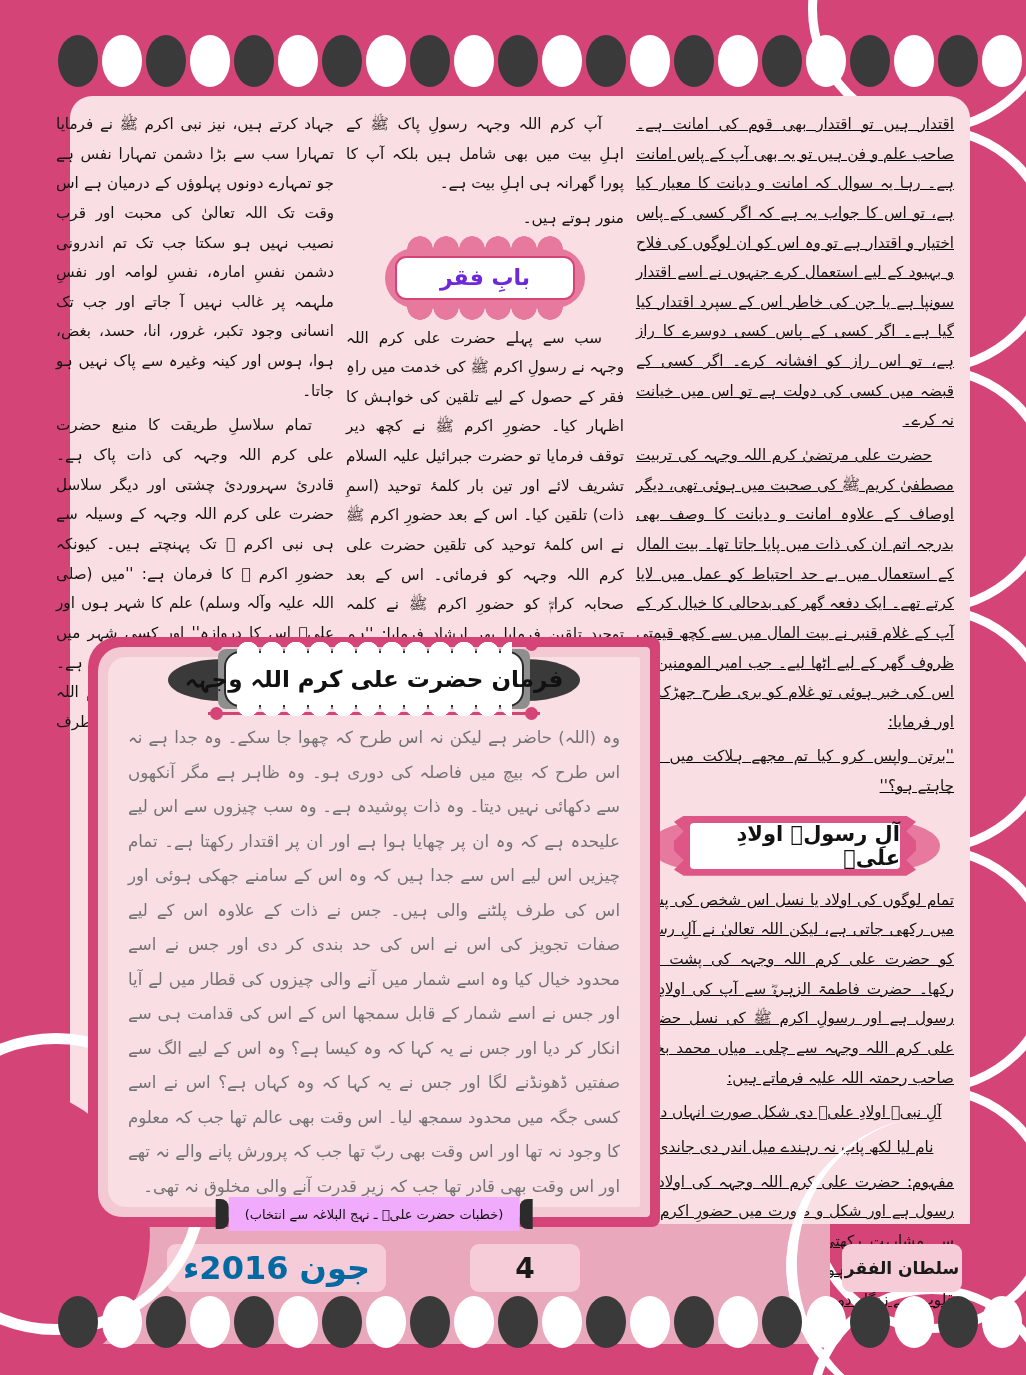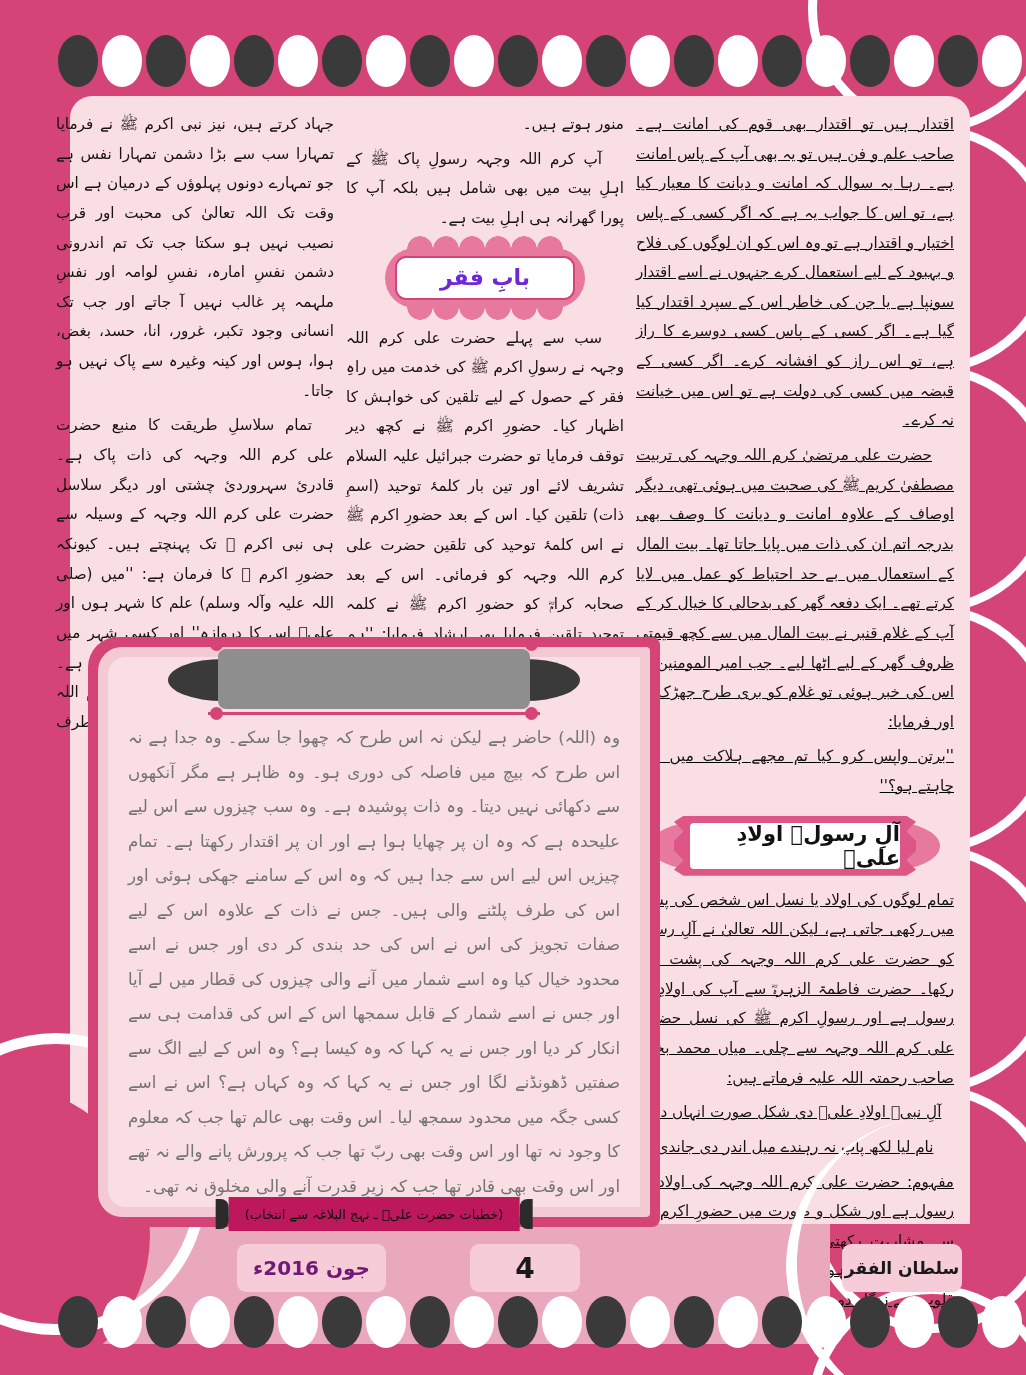"منور ہوتے ہیں۔" p.urdu { order: before "آپ کرم اللہ وجہہ رسولِ" -> after "آپ کرم اللہ وجہہ رسولِ" }
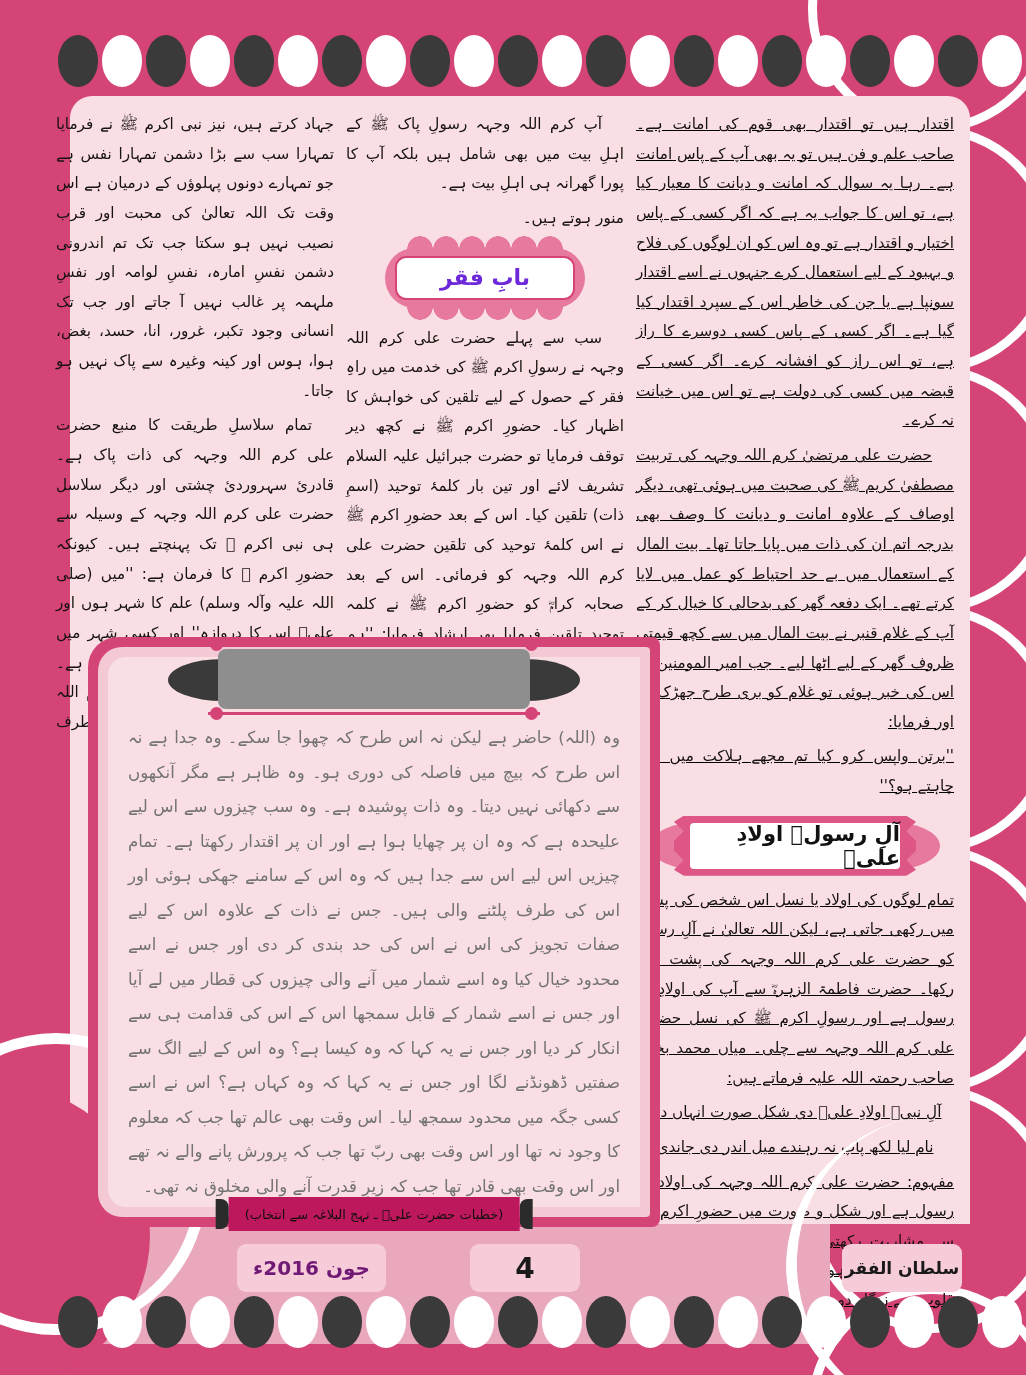"فرمان حضرت علی کرم اللہ" div.scal { html: none -> <div> <span>فرمان حضرت علی کرم اللہ وجہہ</span> </div> }
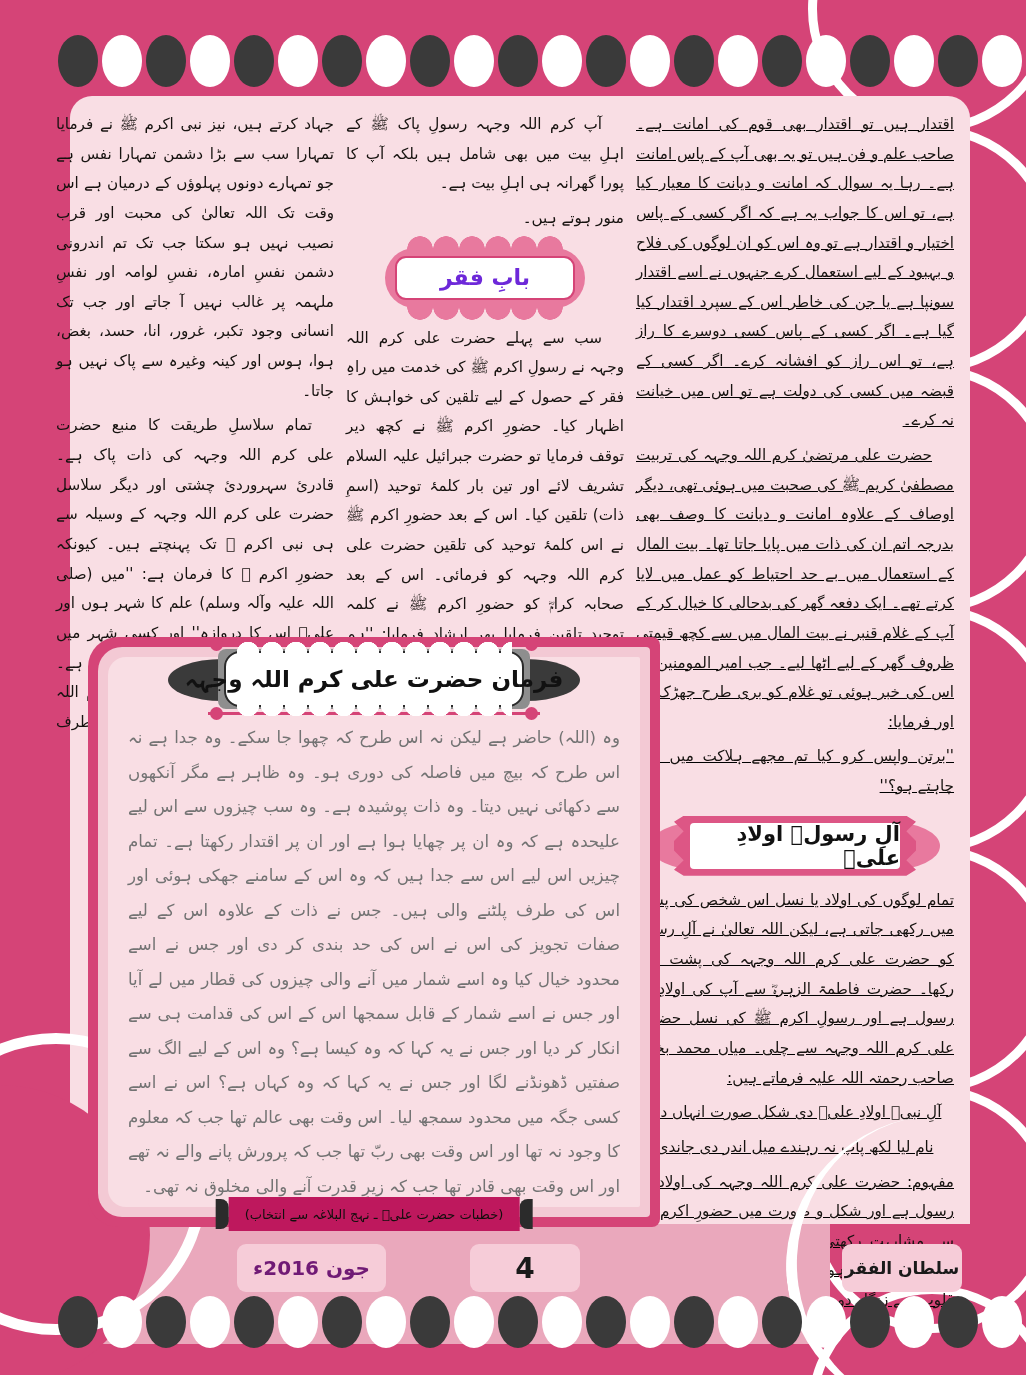"(خطبات حضرت علیؓ ـ نہج" .srcpill .body { background: #be185d -> #f0abfc }
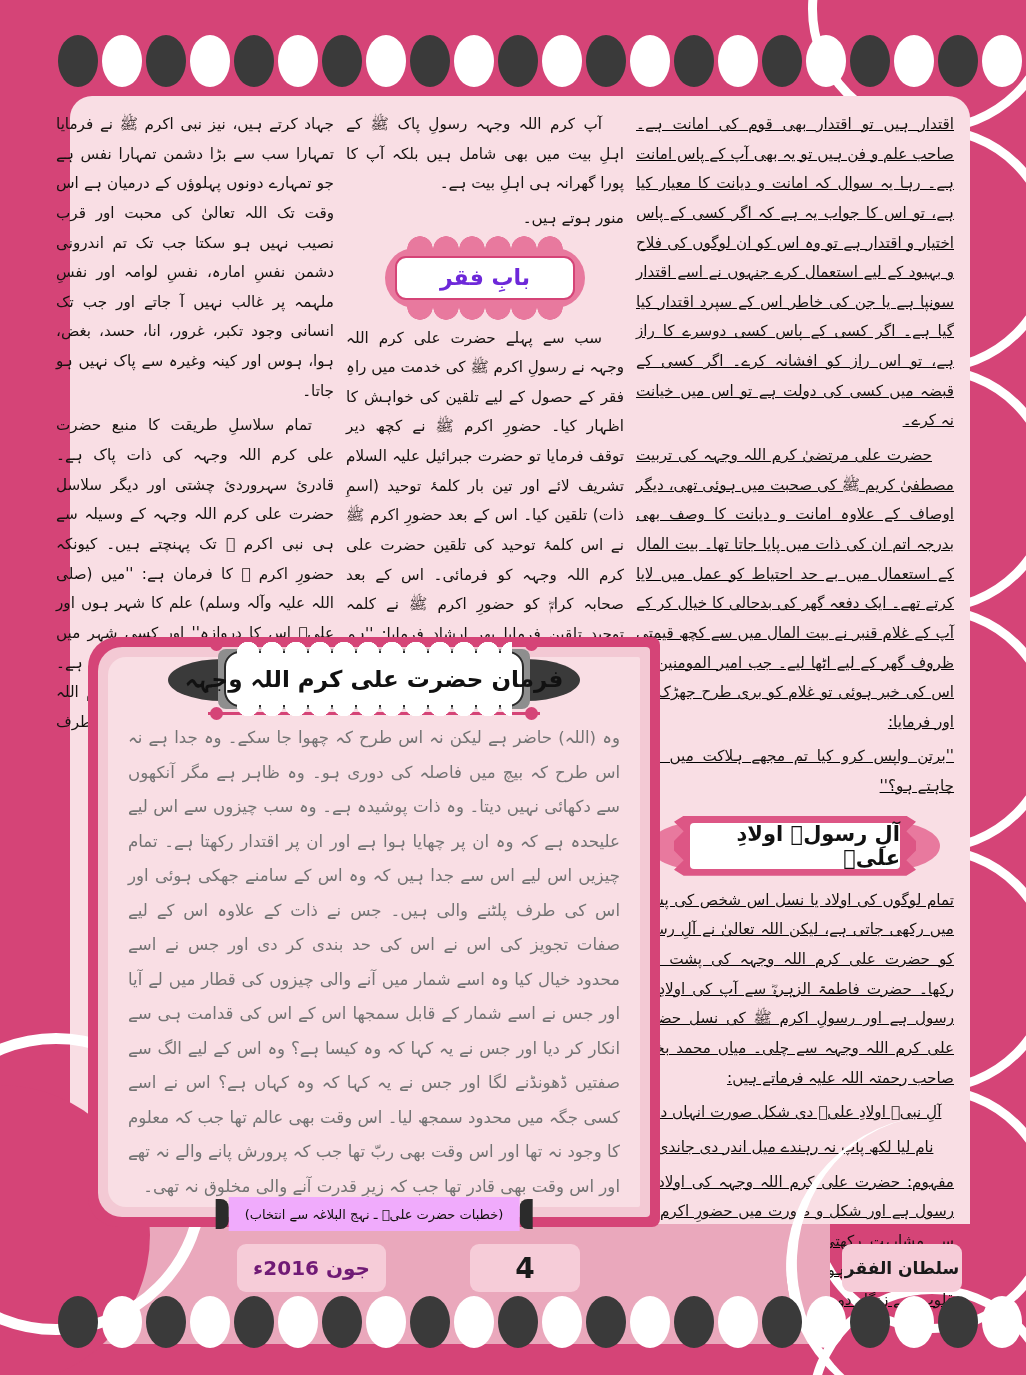"جون 2016ء" #date-chip { color: #701a75 -> #0369a1; font-size: 20px -> 32px }
